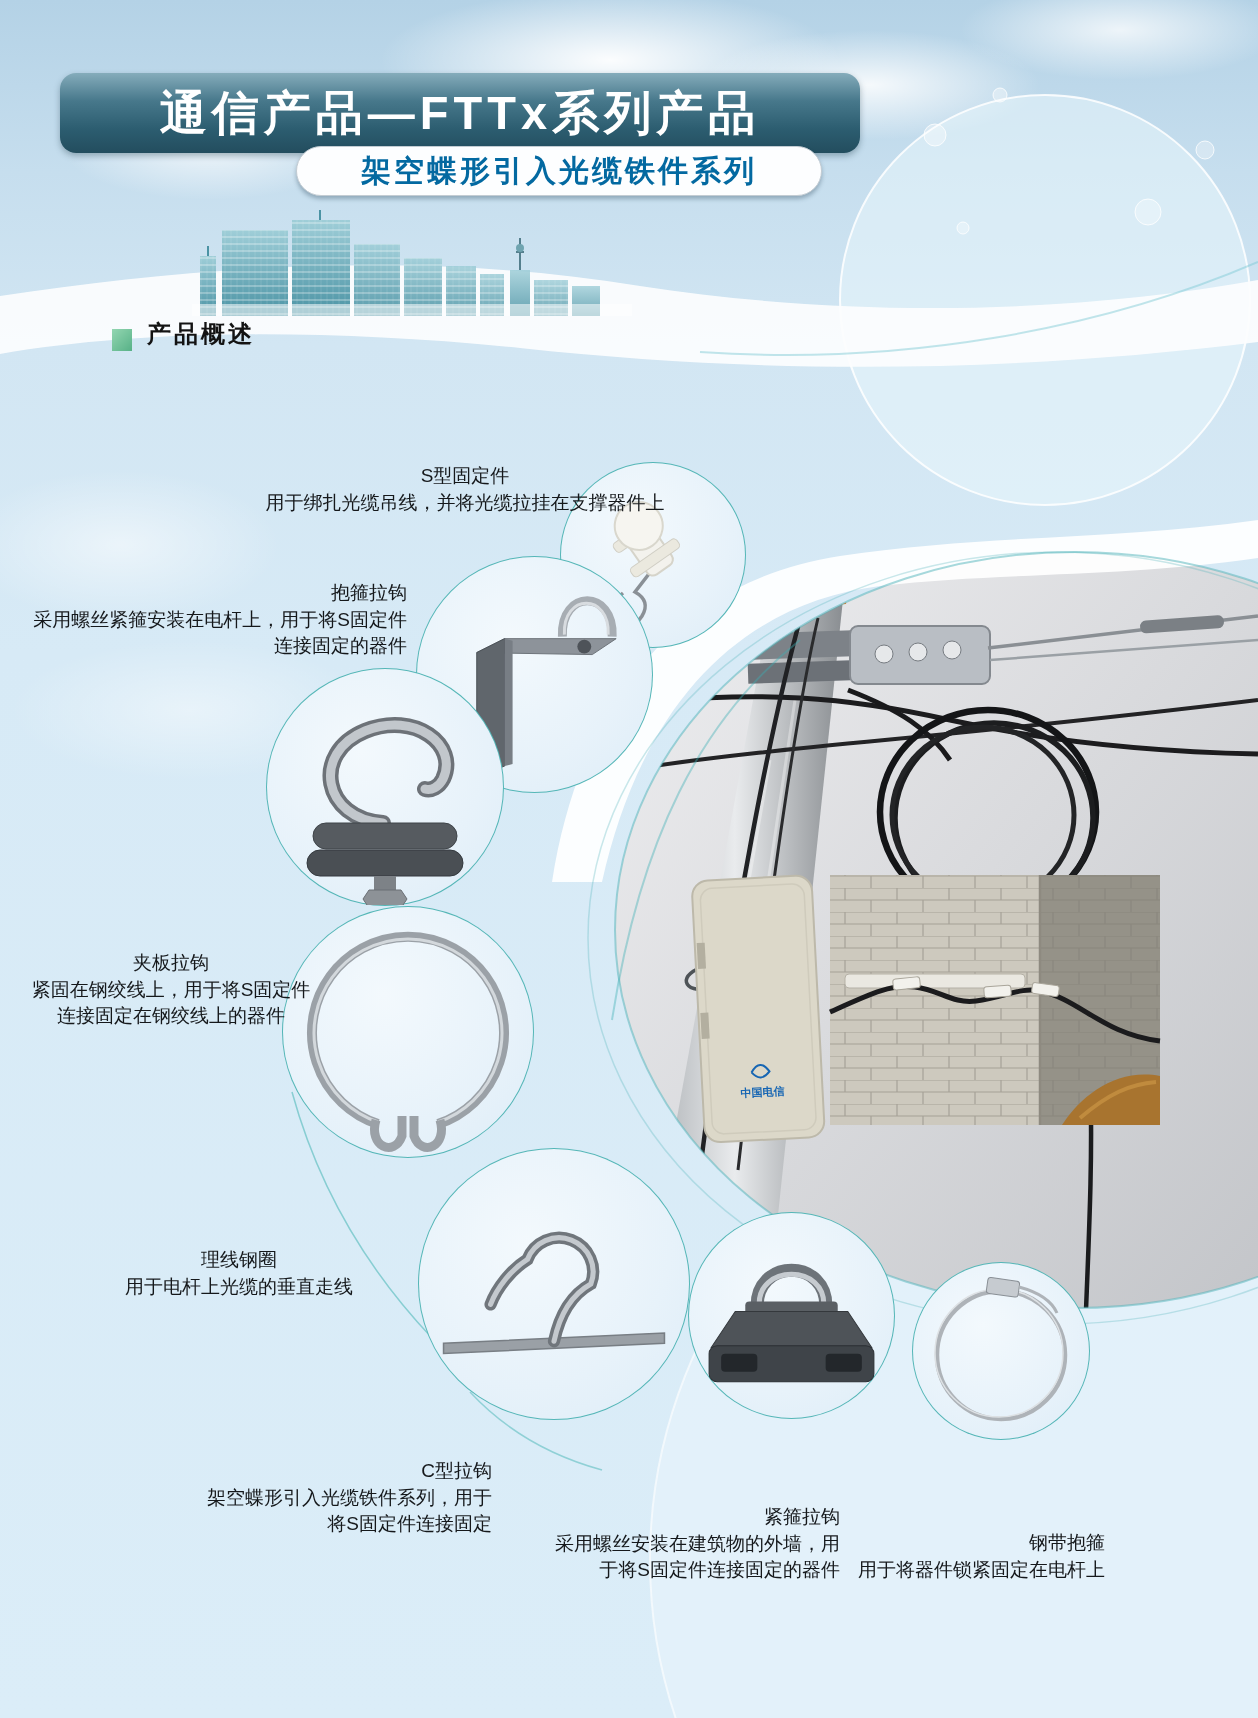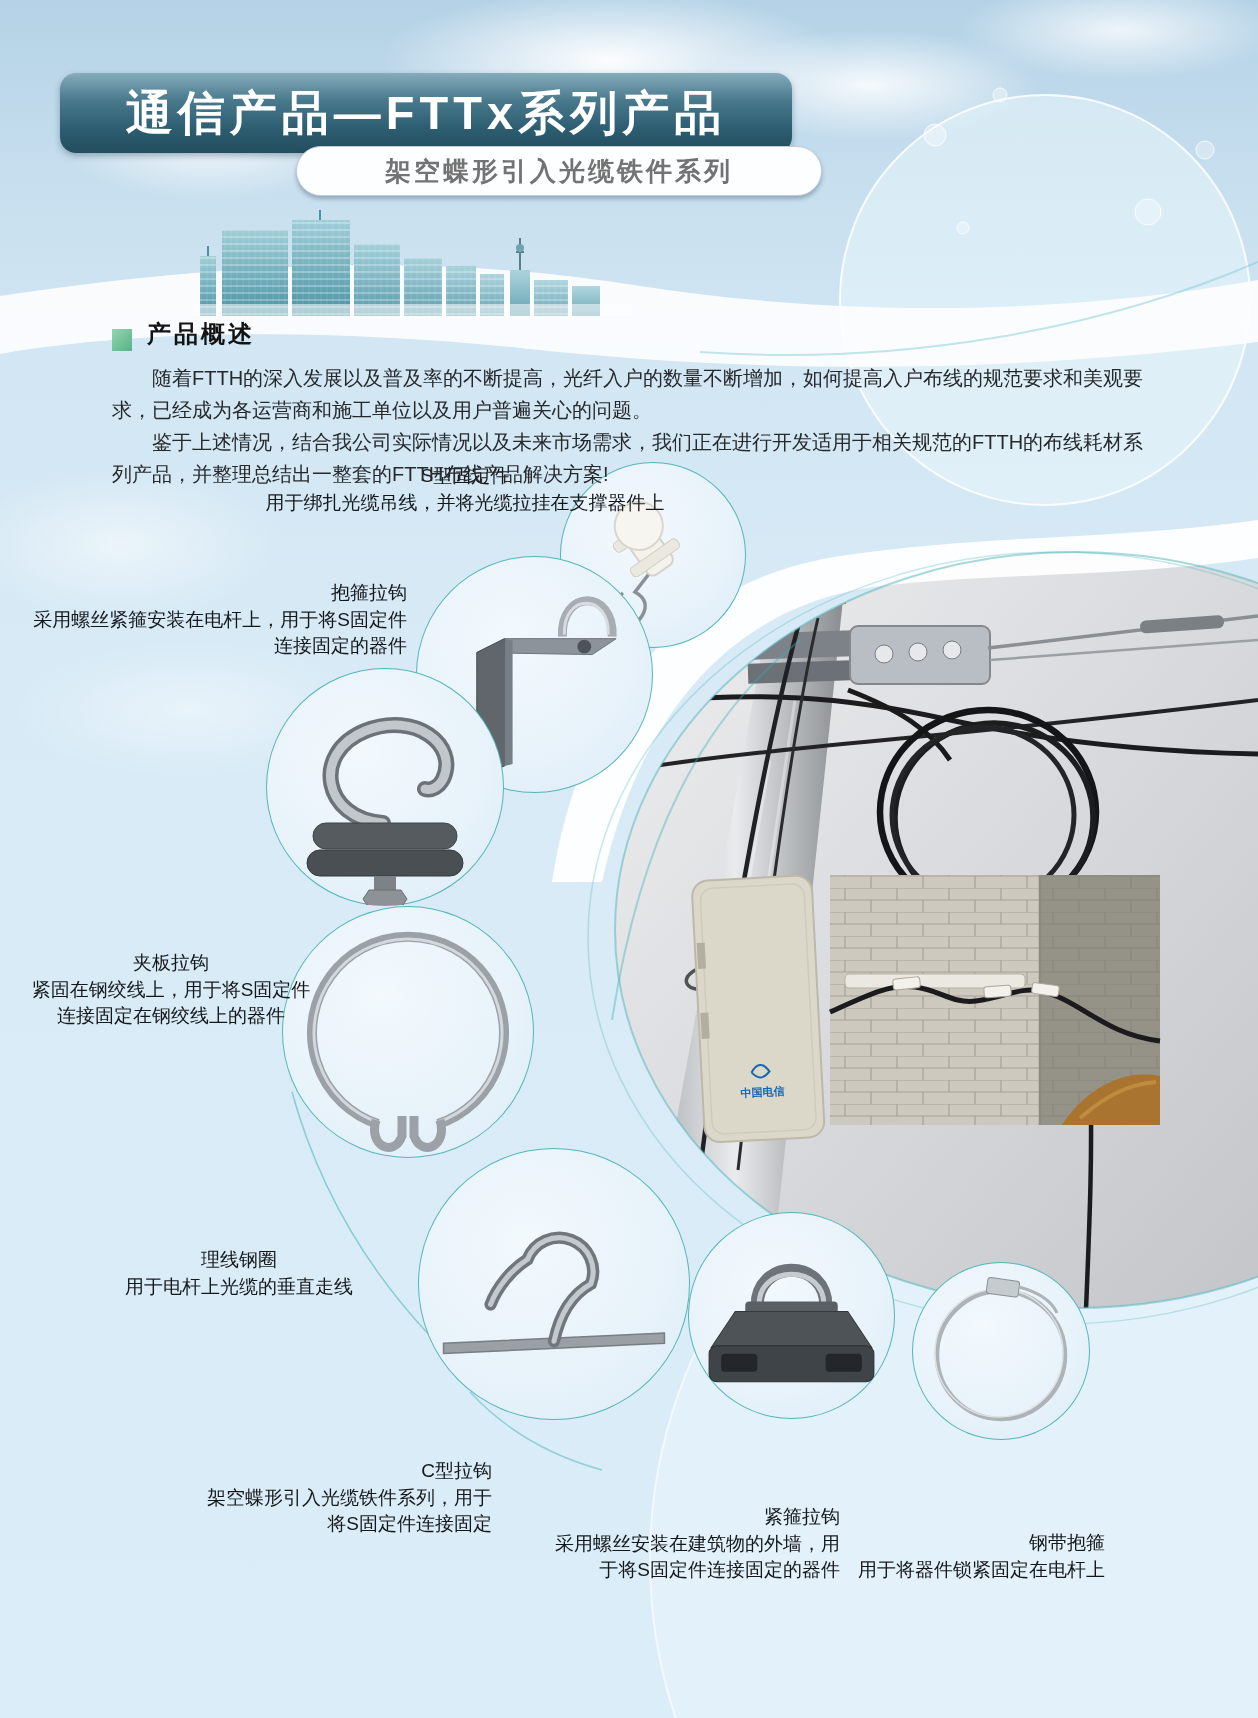"通信产品—FTTx系列产品" .banner { width: 732px -> 800px }
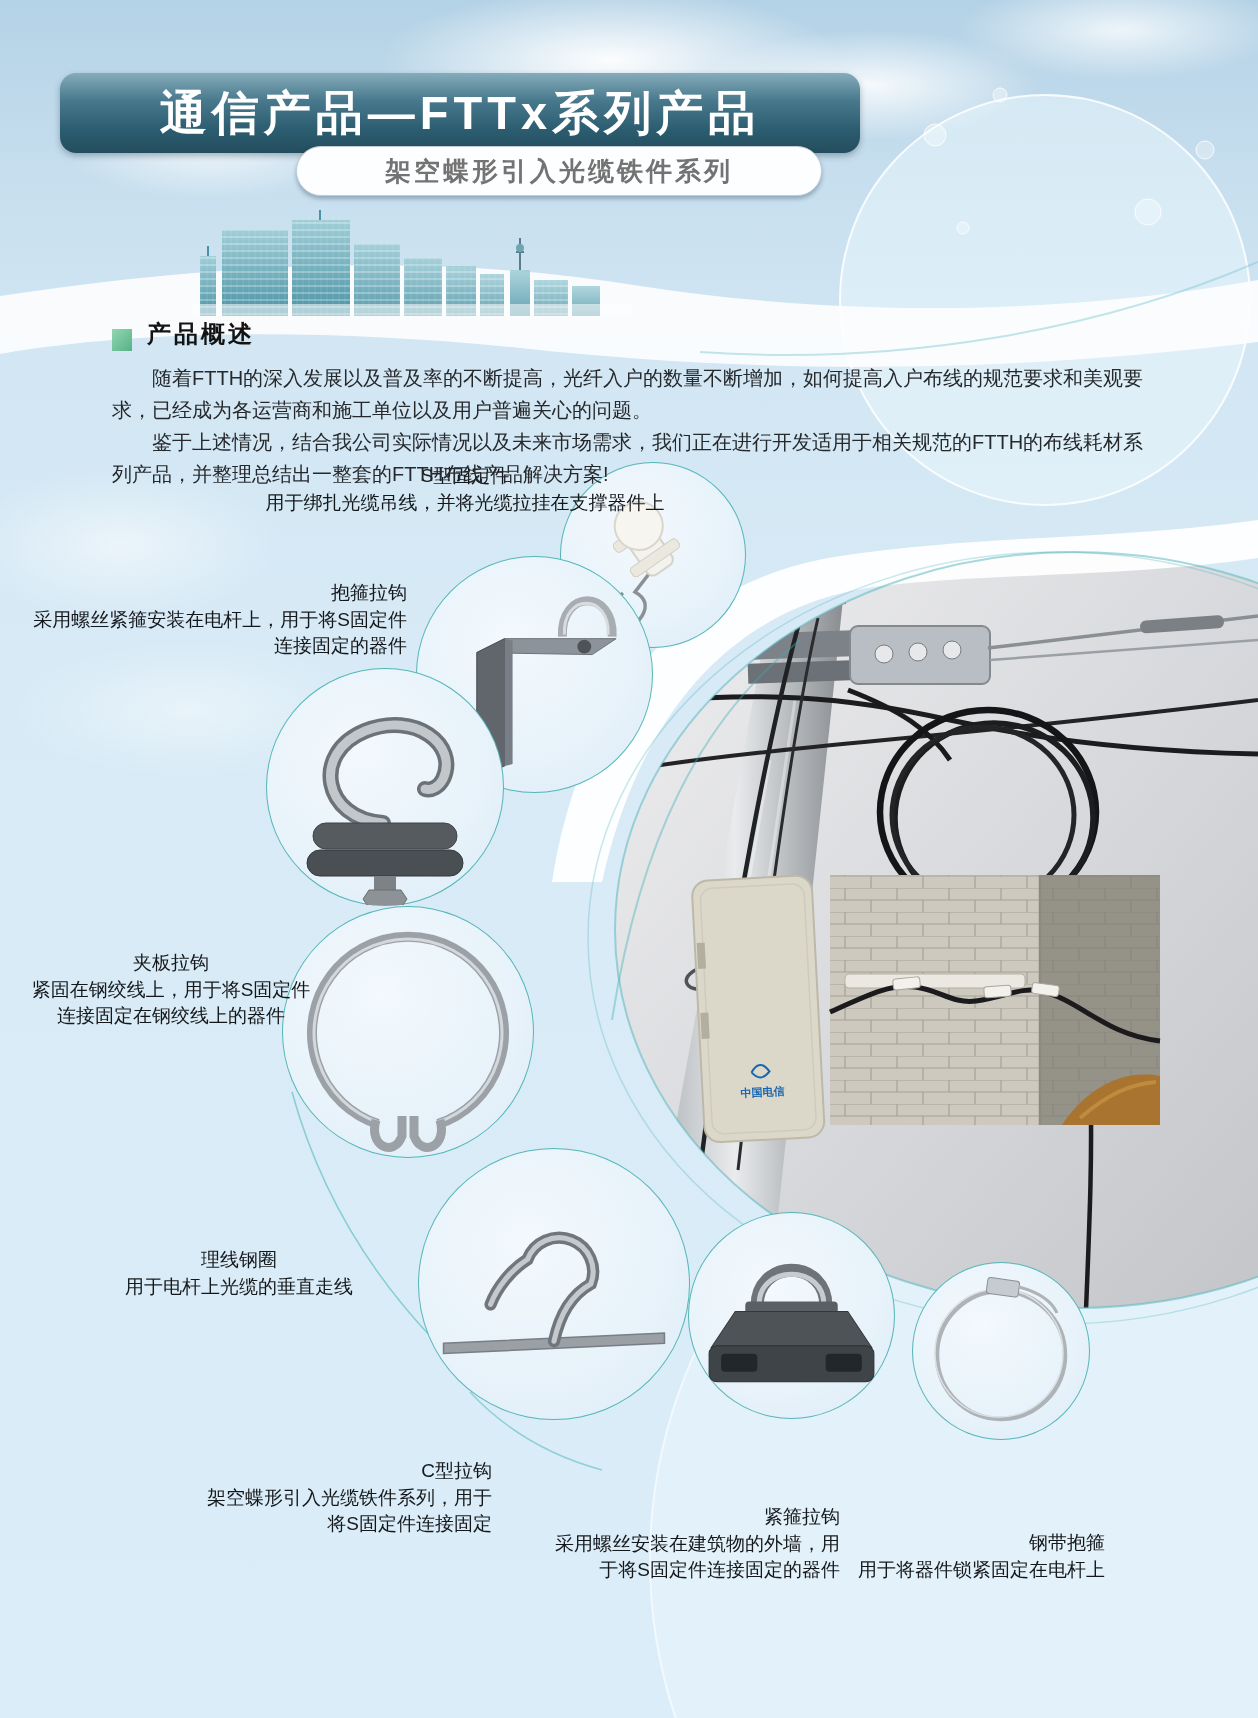"架空蝶形引入光缆铁件系列" .pill span { color: #737373 -> #0369a1; font-size: 26px -> 30px }
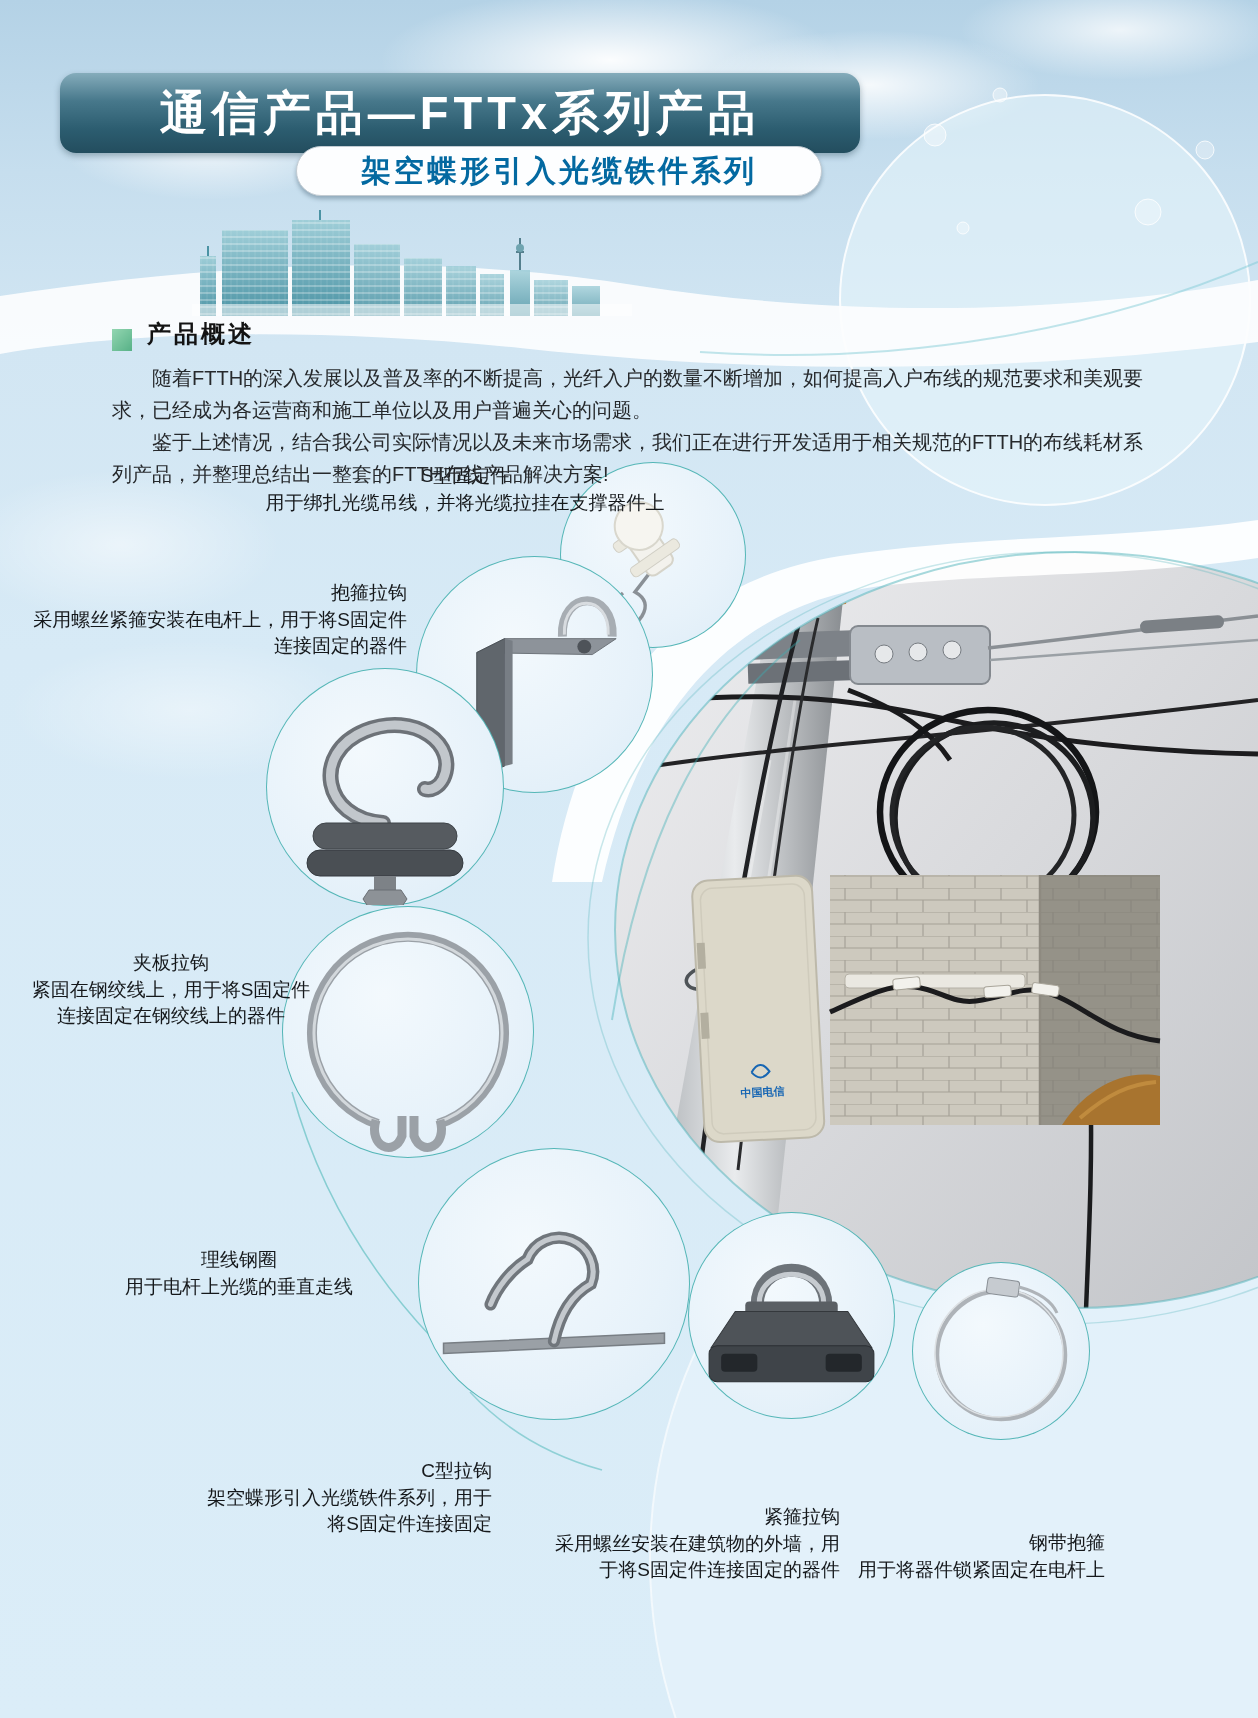"随着FTTH的深入发展以及普及率的不断提高，光纤入户的数量不断增加，如何提高入户" div.paras { html: <div> <p>随着FTTH的深入发展以及普及率的不断提高，光纤入户的数量不断增加，如何提高入户布线的规范要求和美观要求，已经成为各运营商和施工单位以及用户普遍关心的问题。</p> <p>鉴于上述情况，结合我公司实际情况以及未来市场需求，我们正在进行开发适用于相关规范的FTTH的布线耗材系列产品，并整理总结出一整套的FTTH布线产品解决方案!</p> </div> -> none }
